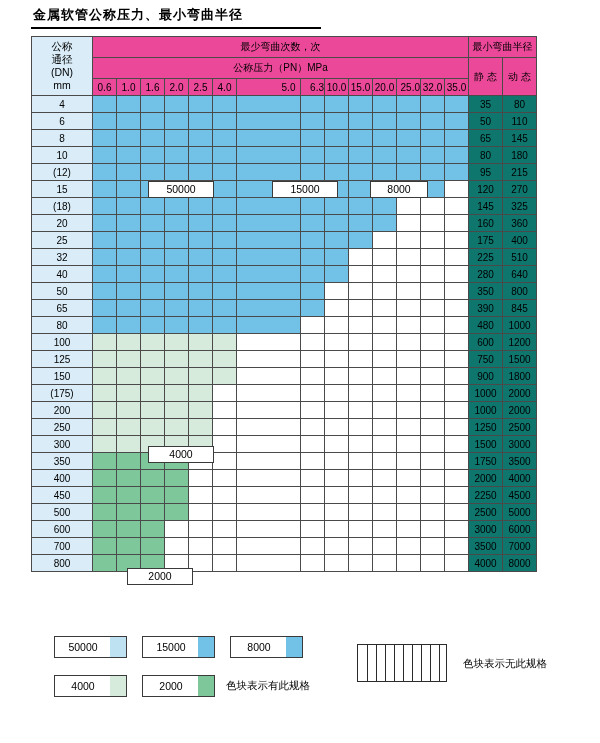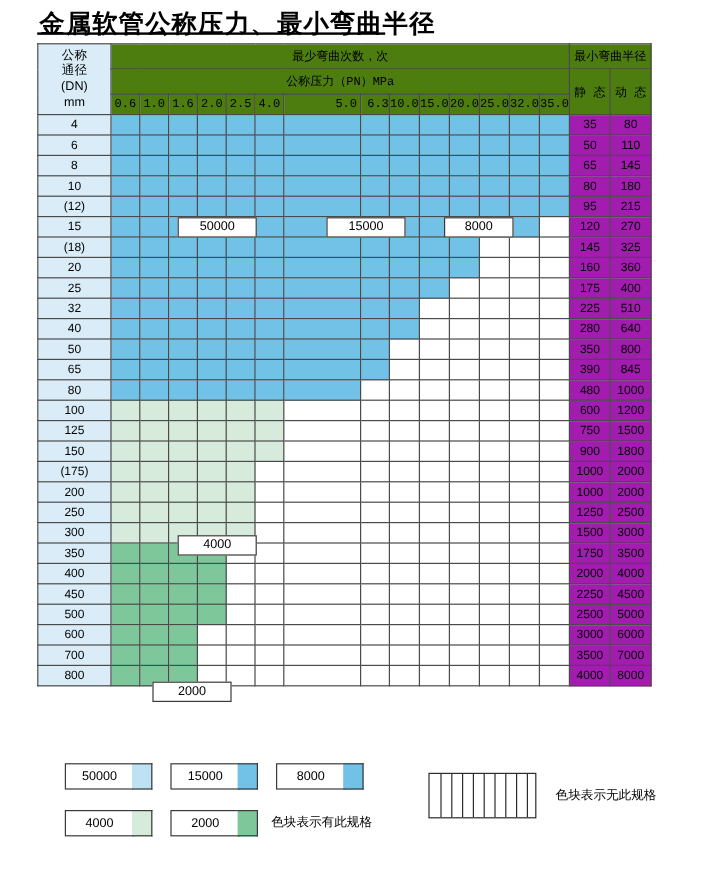"金属软管公称压力、最小弯曲半径" .title { font-size: 21px -> 13px }
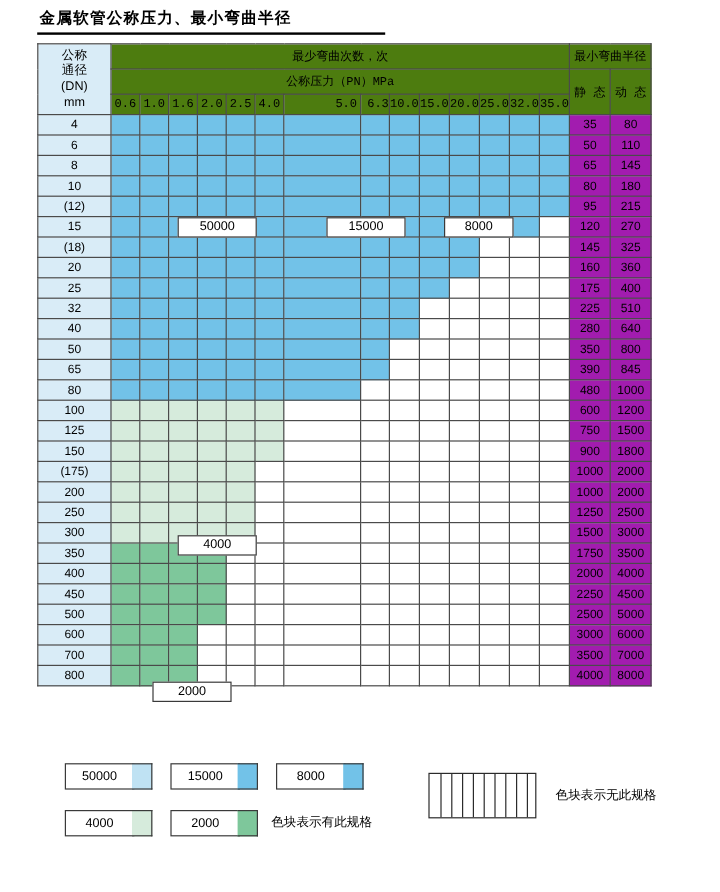"最少弯曲次数，次" .hdr { background: #4d7c0f -> #ec4899; font-family: Liberation Mono, monospace -> none }
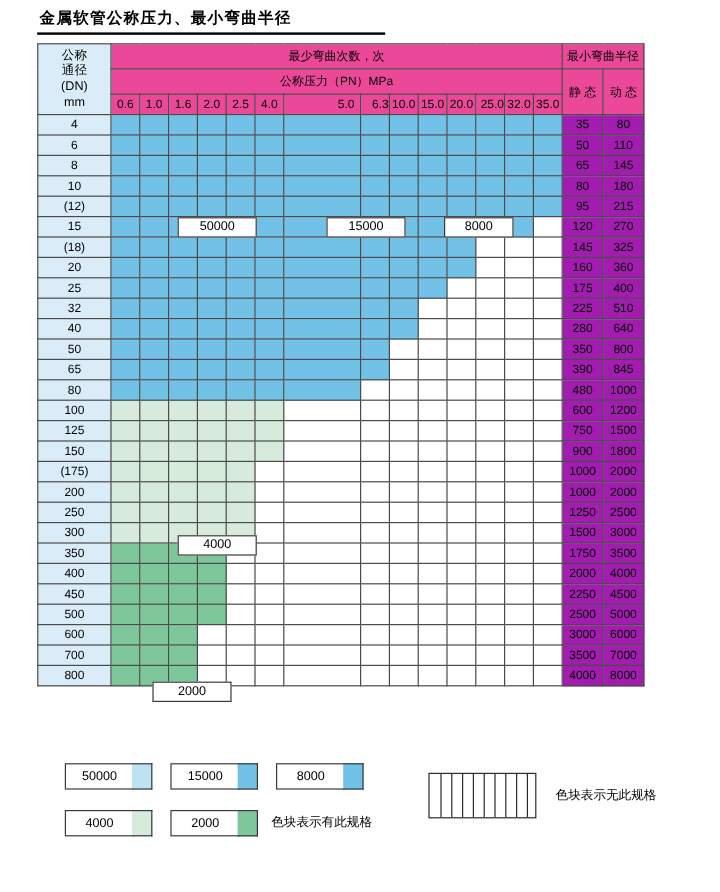"35" .rad-cell { background: #a21caf -> #0f766e }
